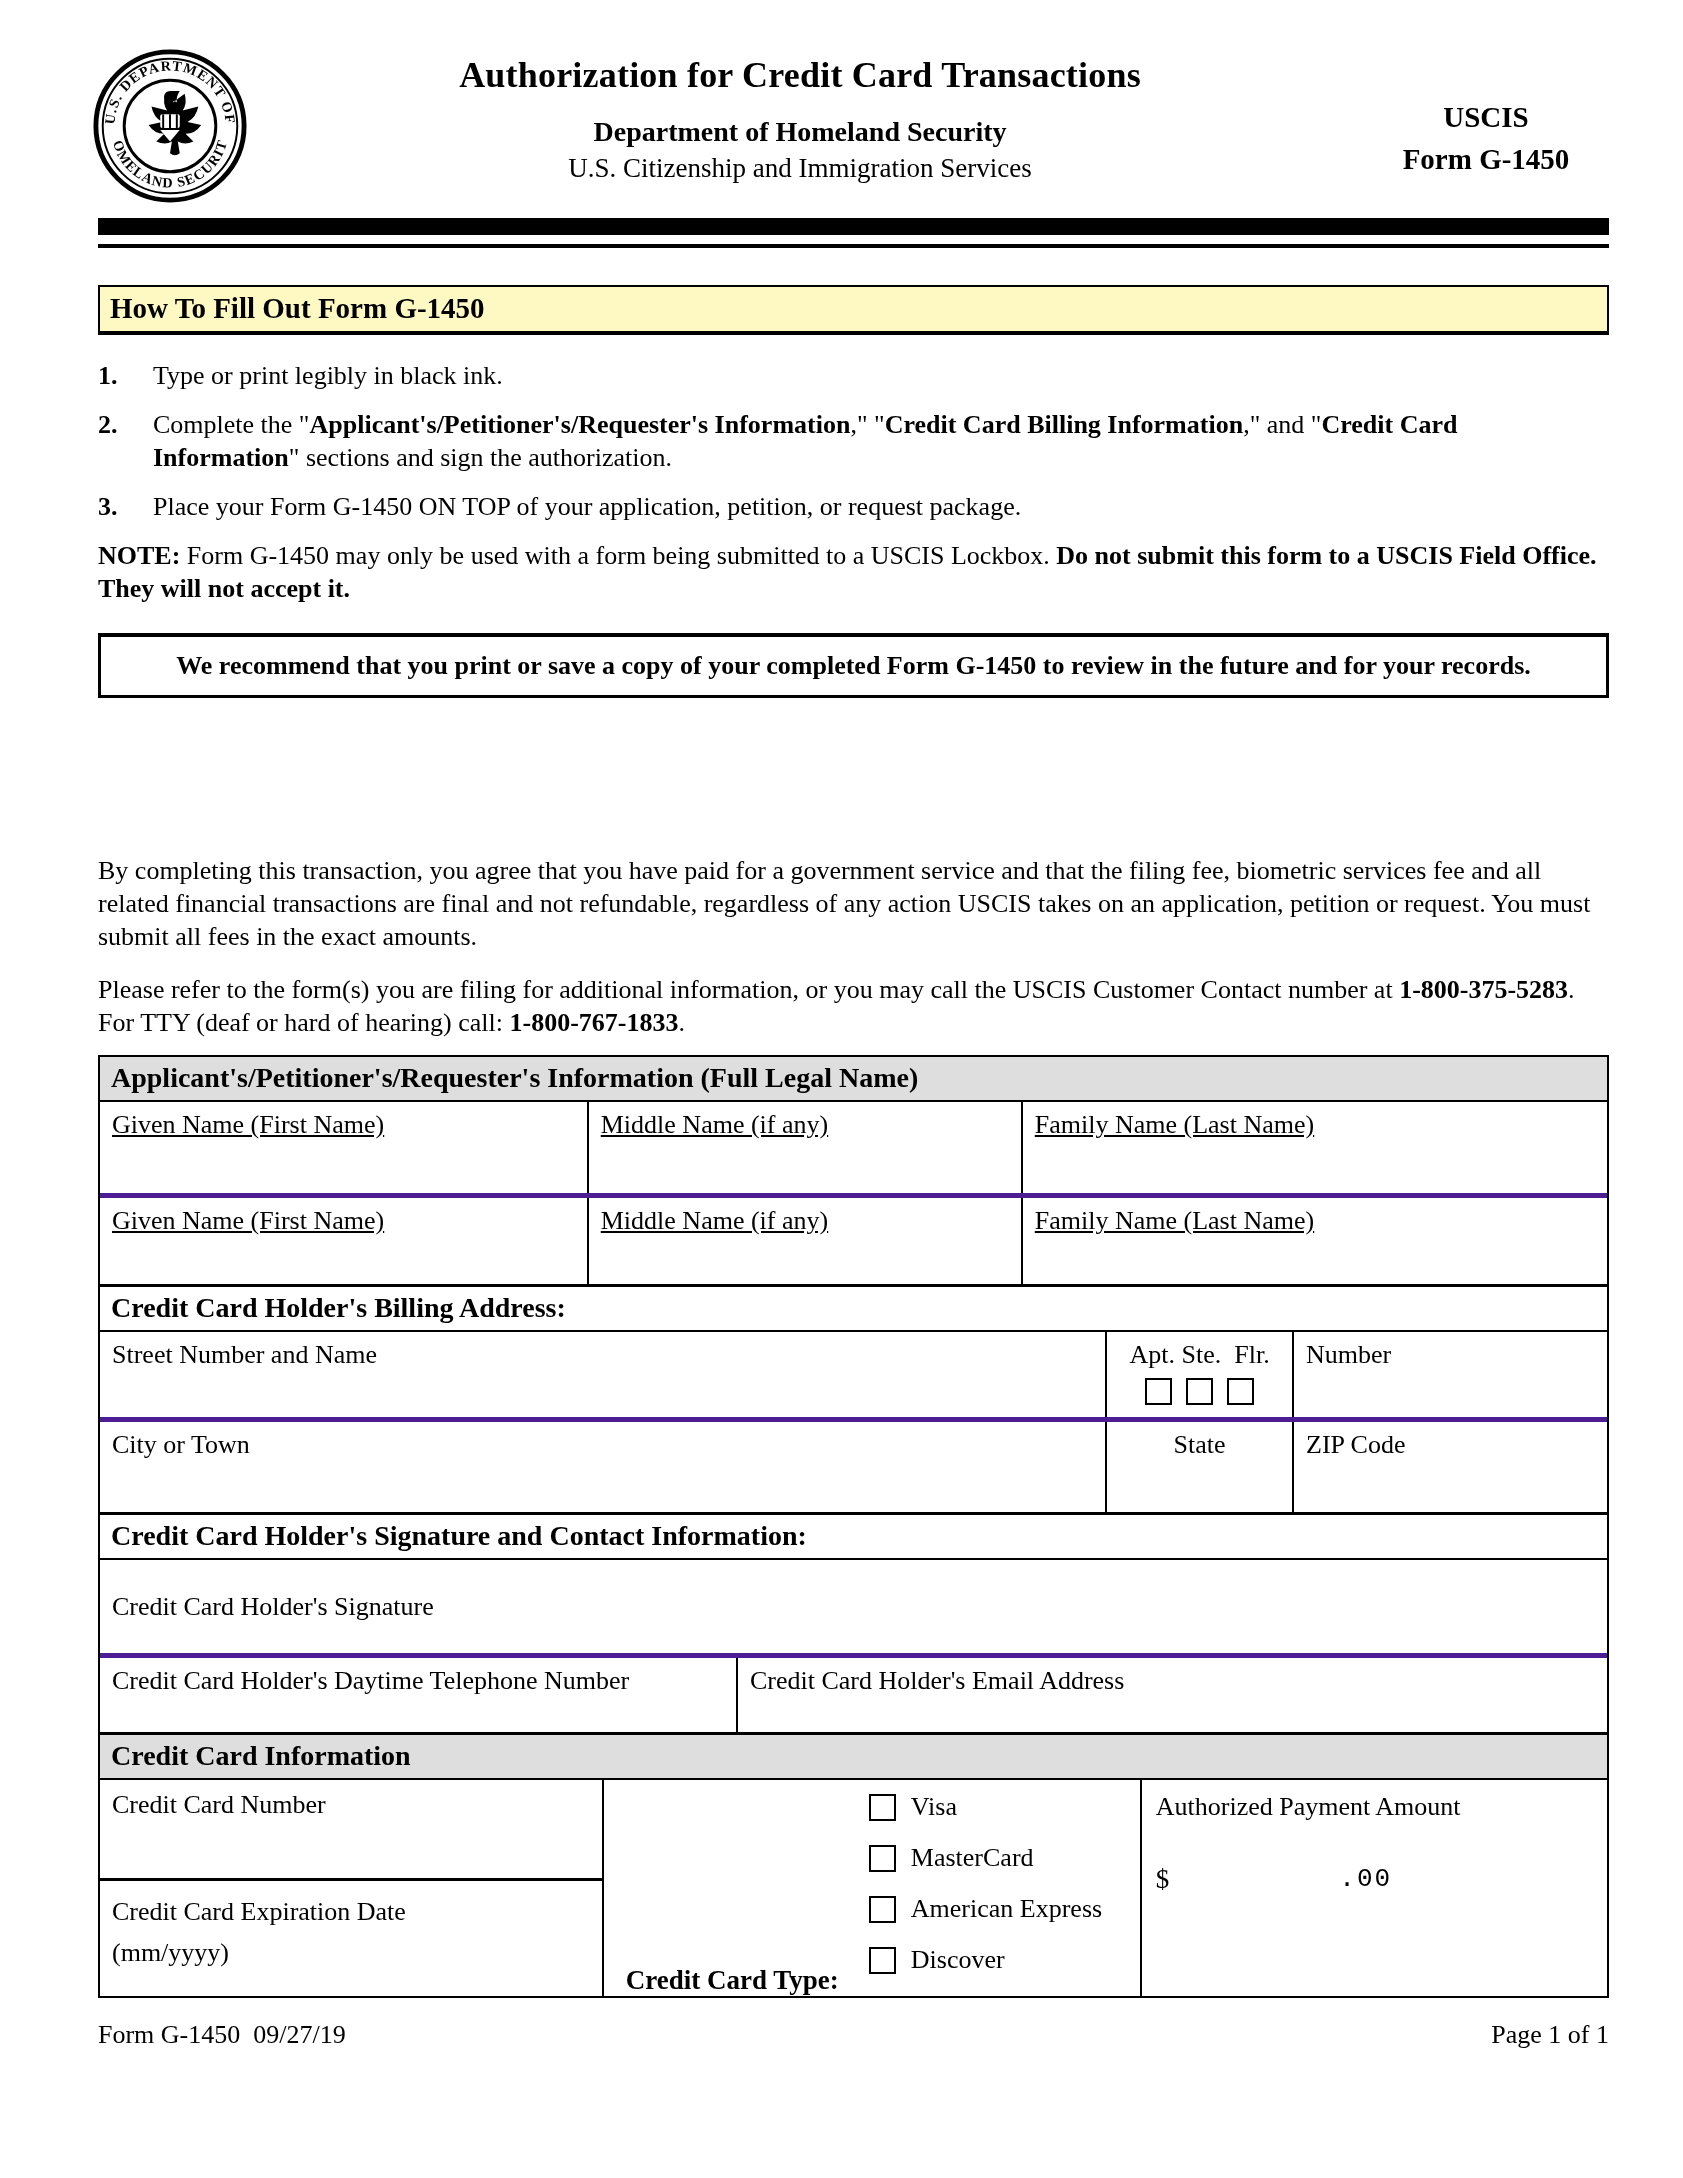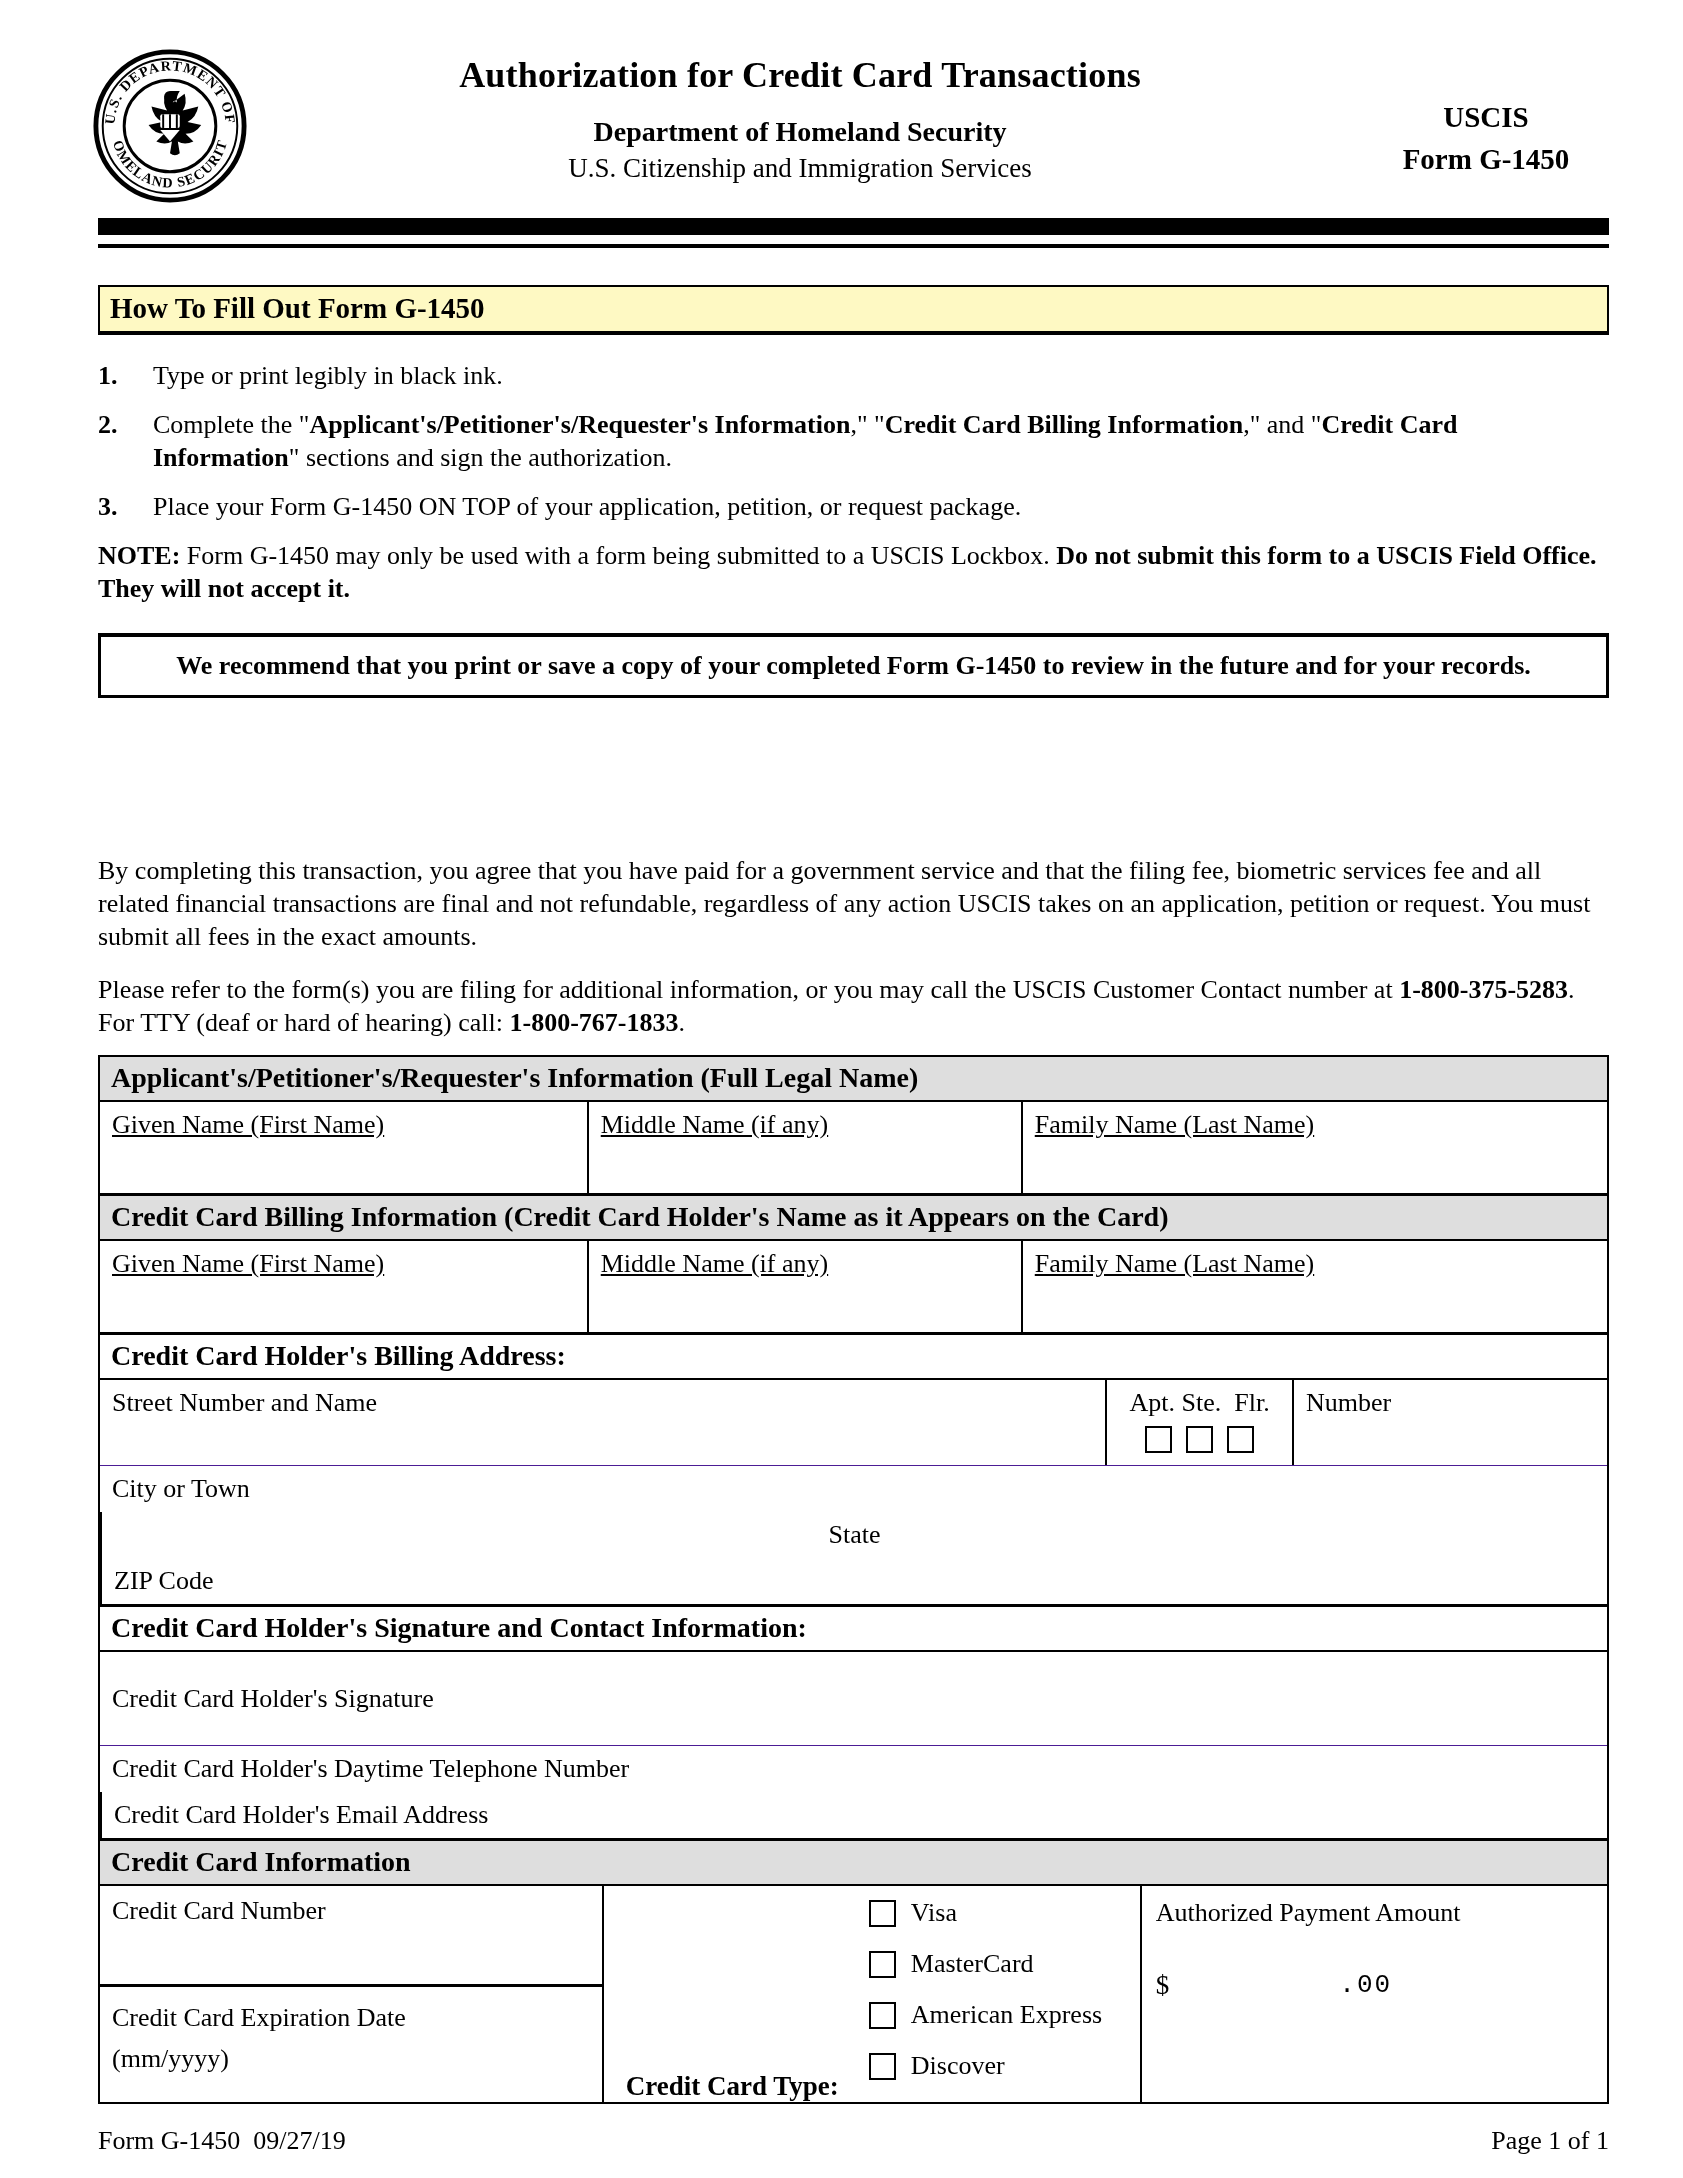"Credit Card Billing Information (Credit" div.sect-hdr { html: <div>Credit Card Billing Information (Credit Card Holder's Name as it Appears on the Card)</div> -> none }
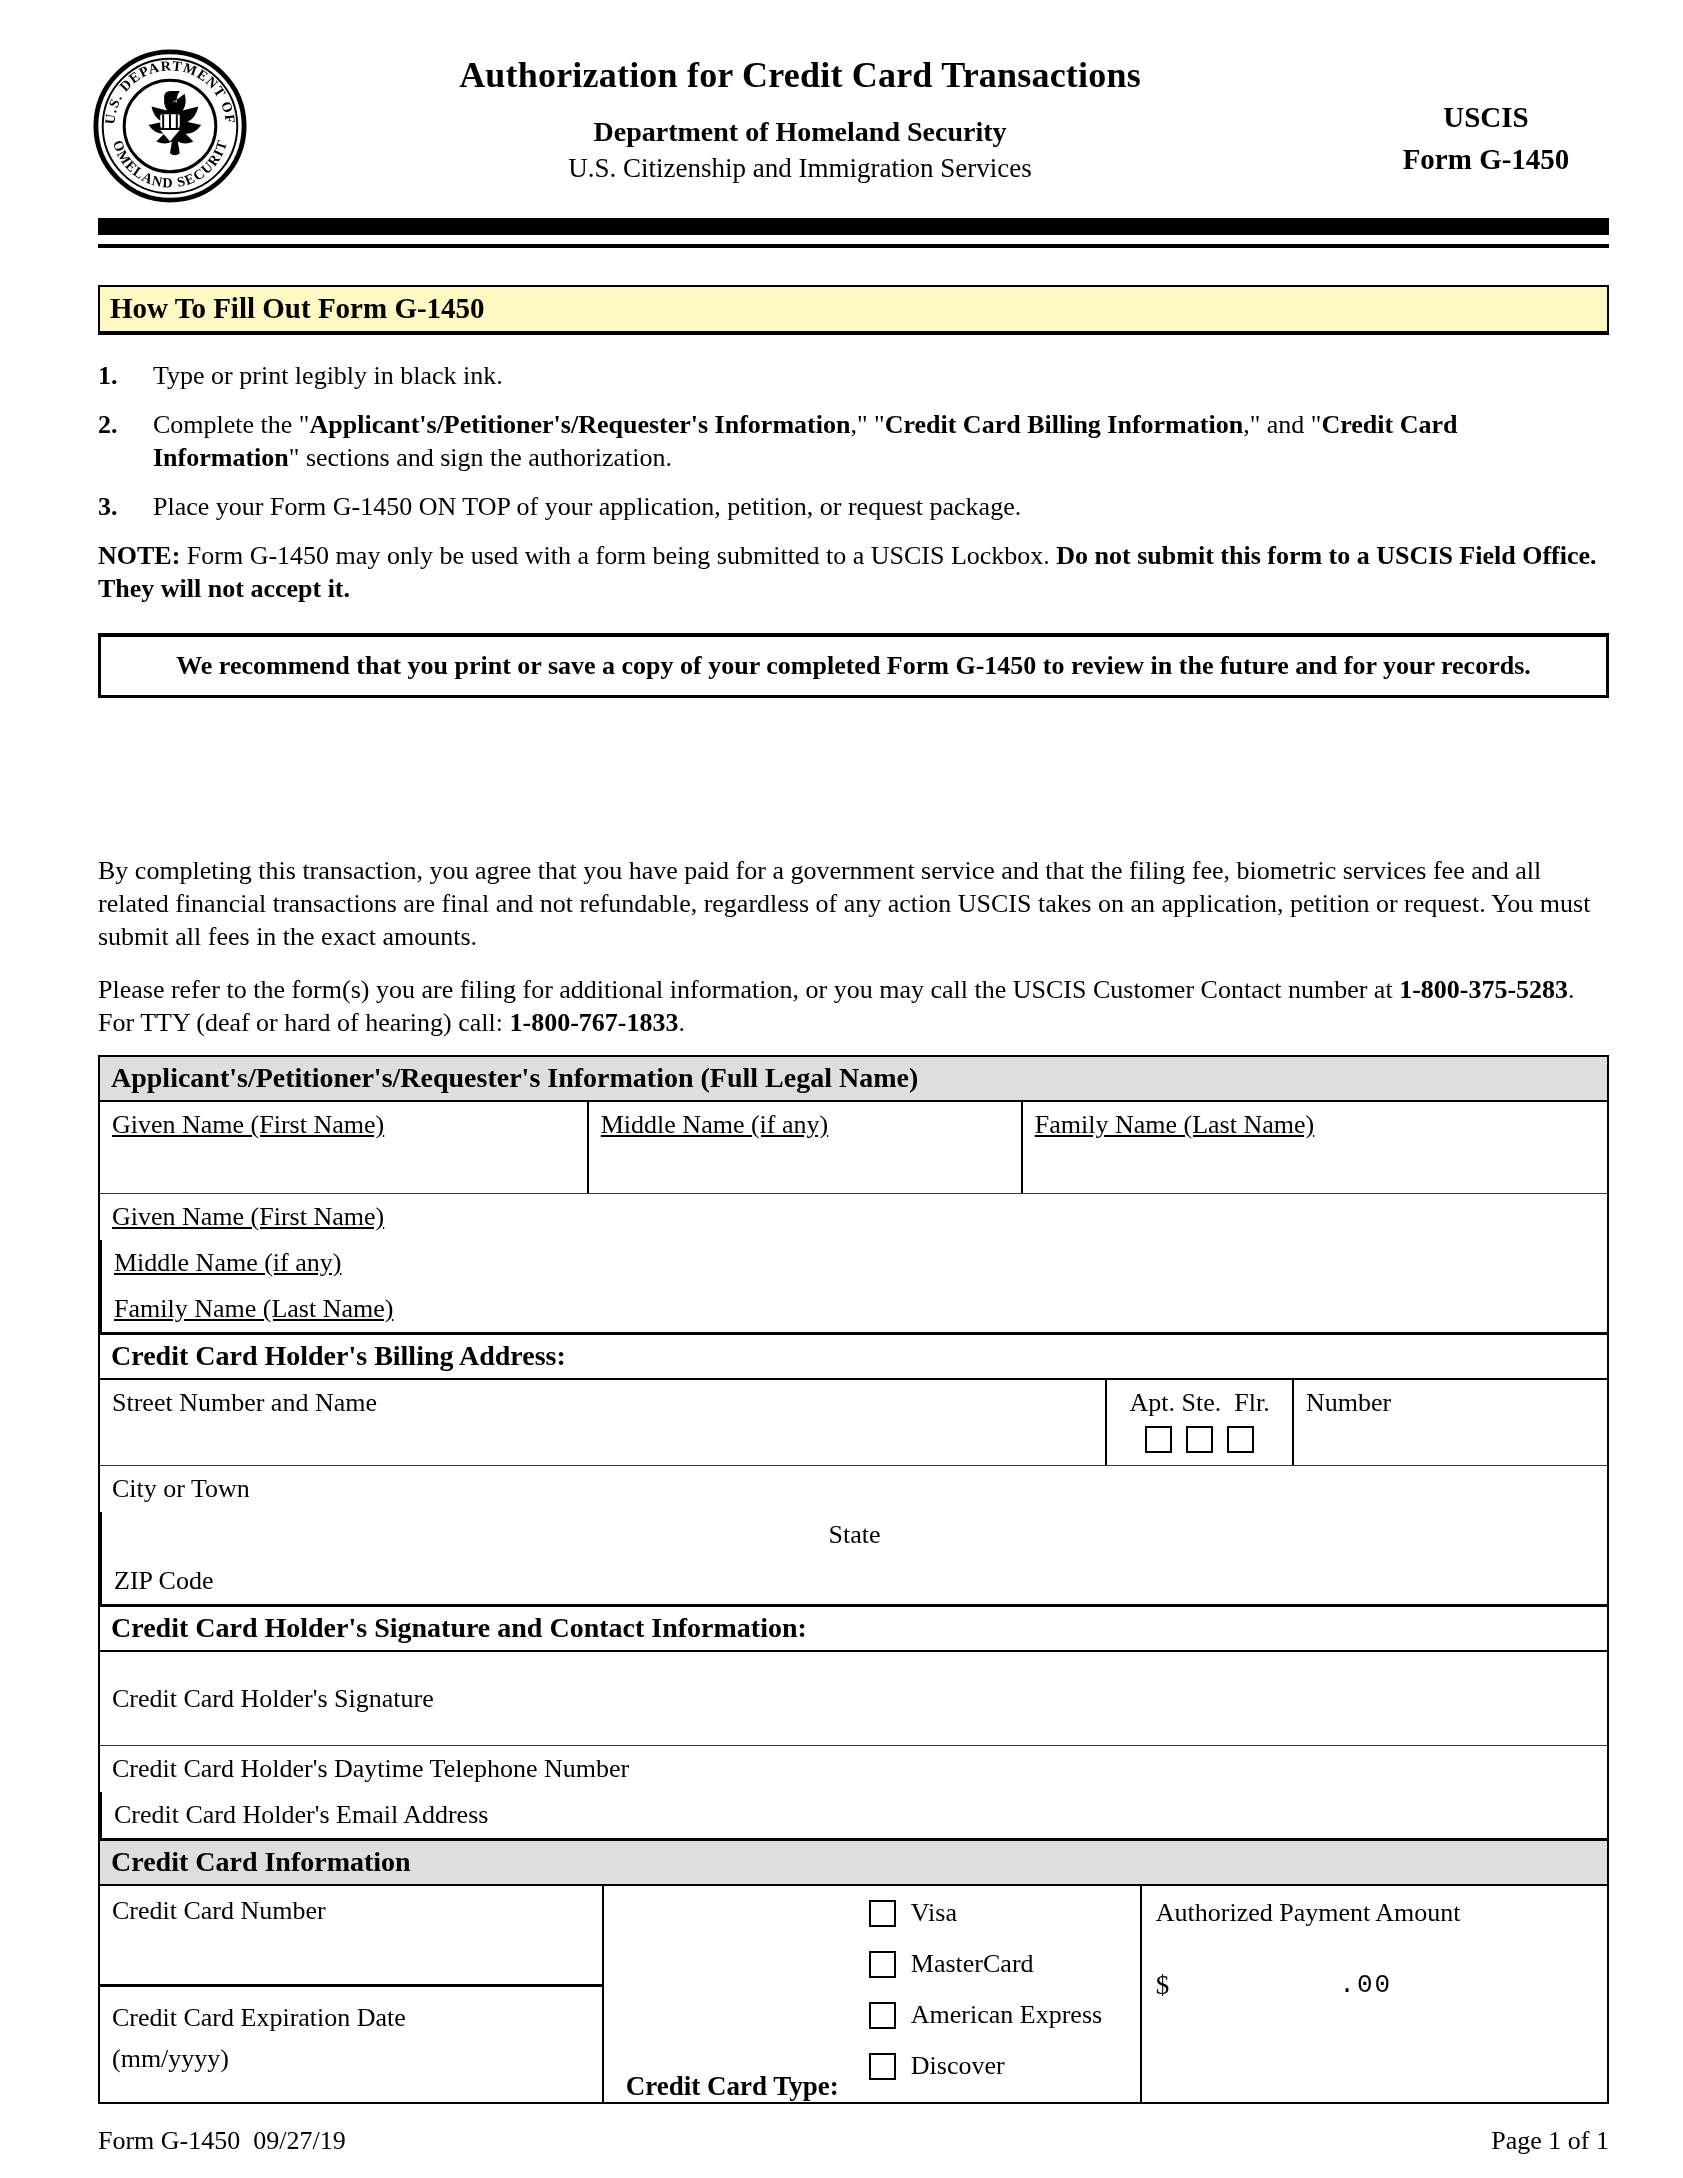"City or Town" .frow + .frow { border-top: 1px solid #4c1d95 -> 5px solid #4c1d95; flex-direction: column -> none }
